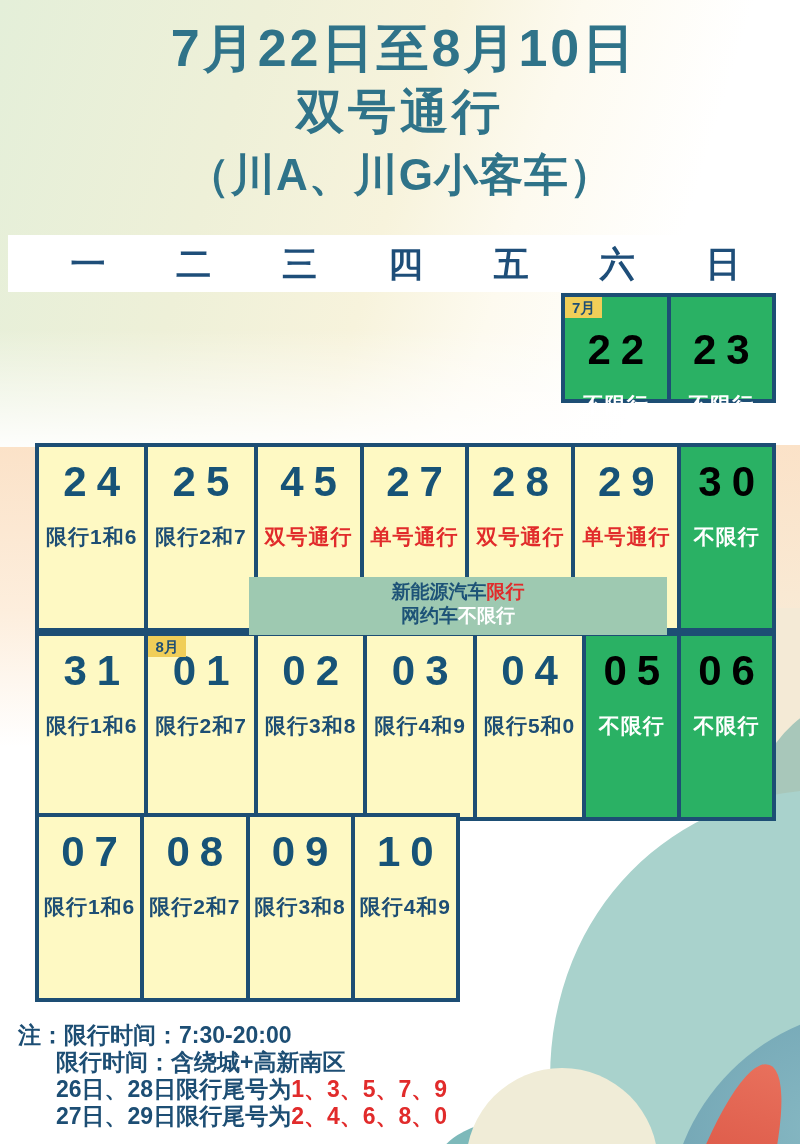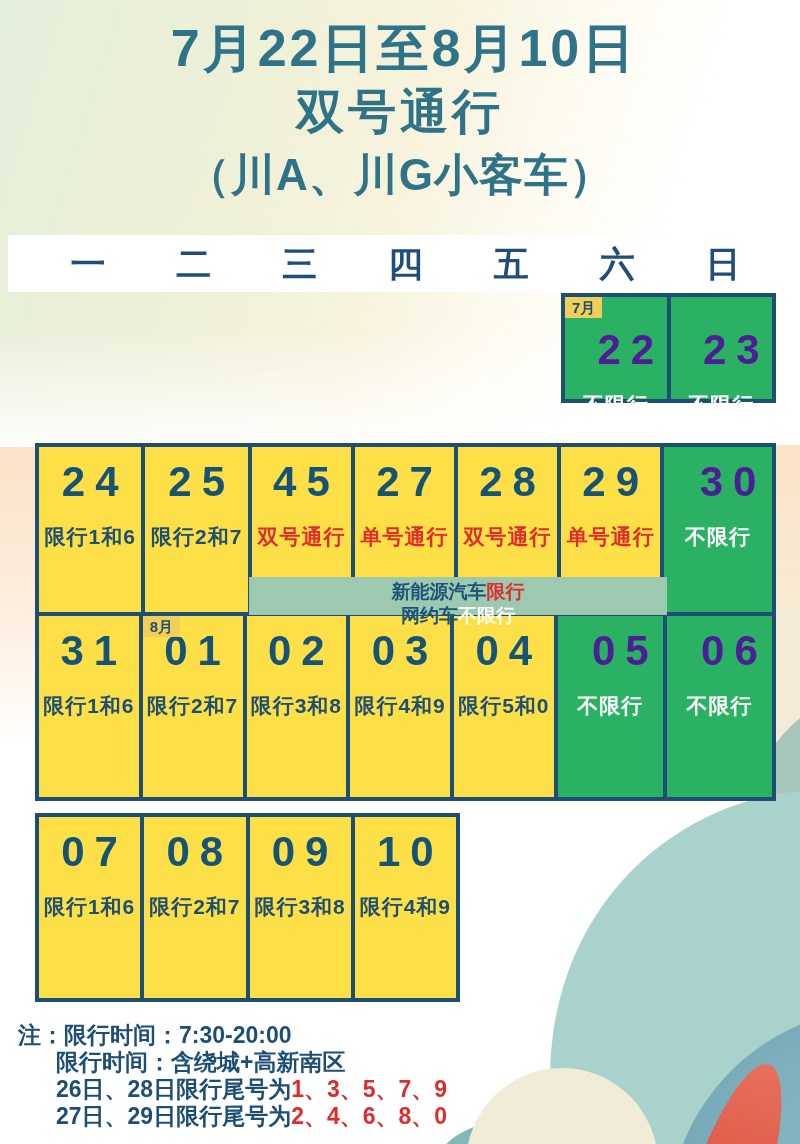"22" .green .date { color: #4c1d95 -> #000000; padding-left: 20px -> none }
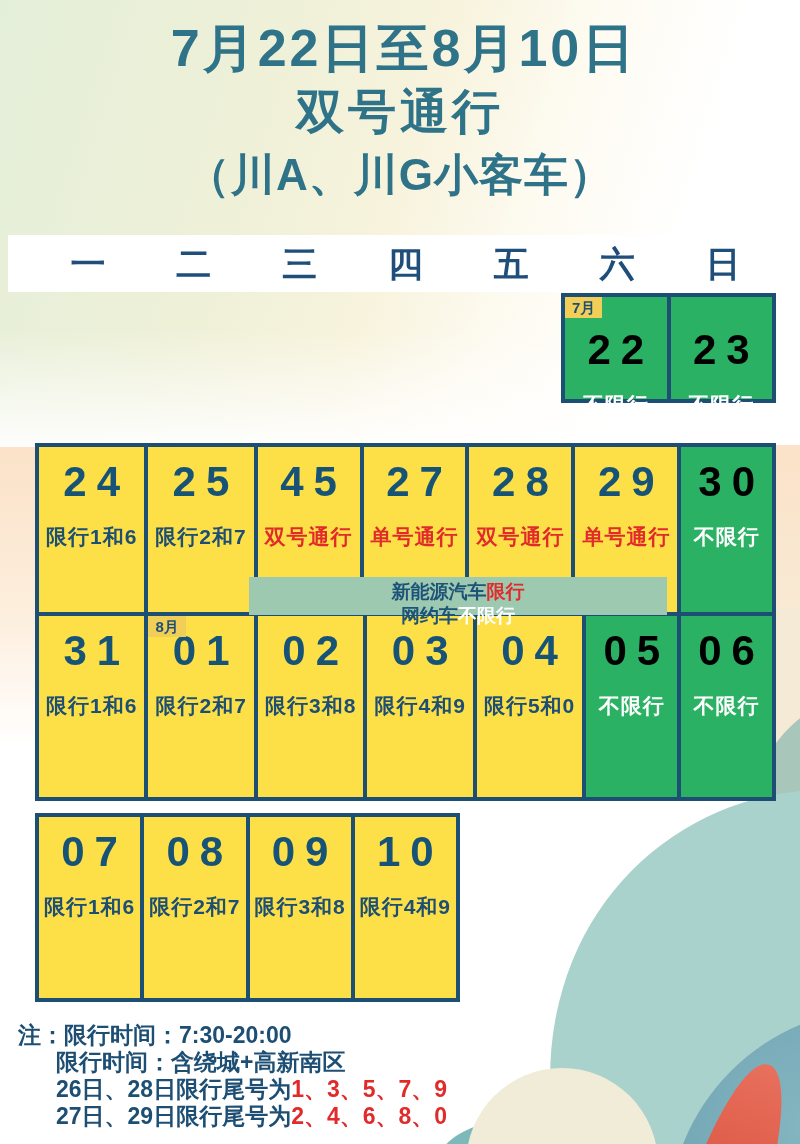"24" .cell { background: #fde047 -> #fef9c3 }
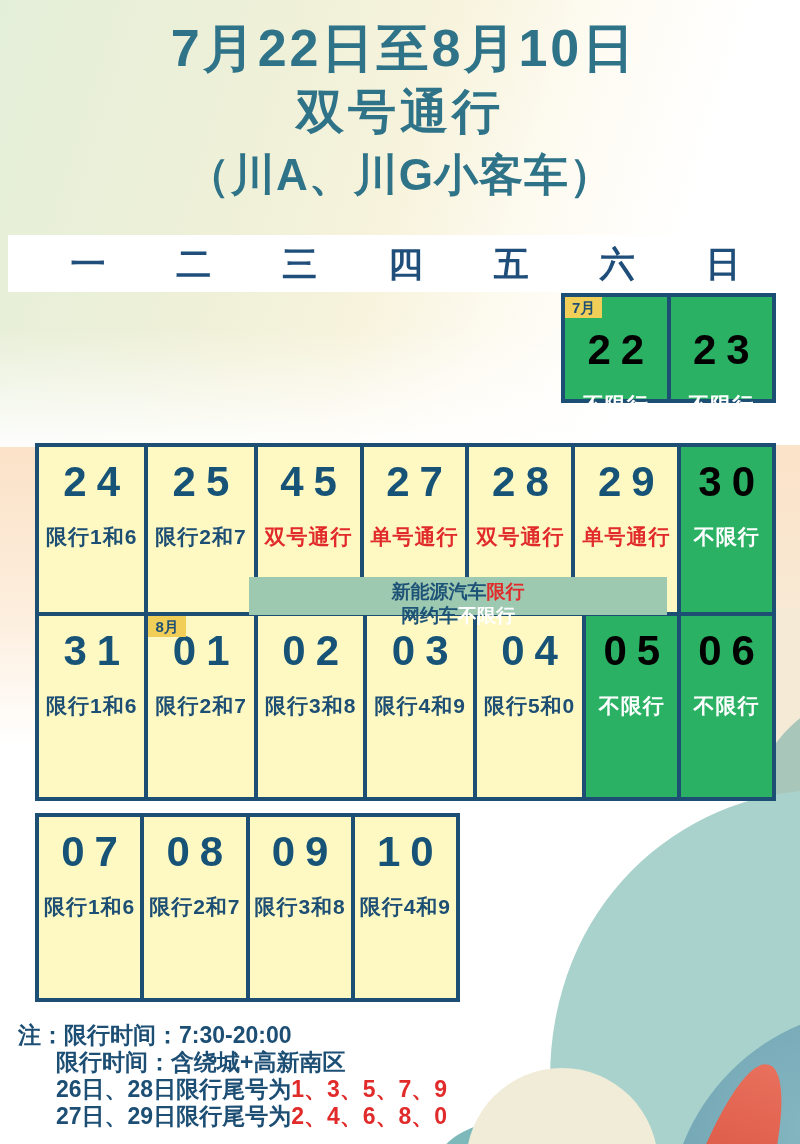"新能源汽车限行" .banner { height: 38px -> 58px }
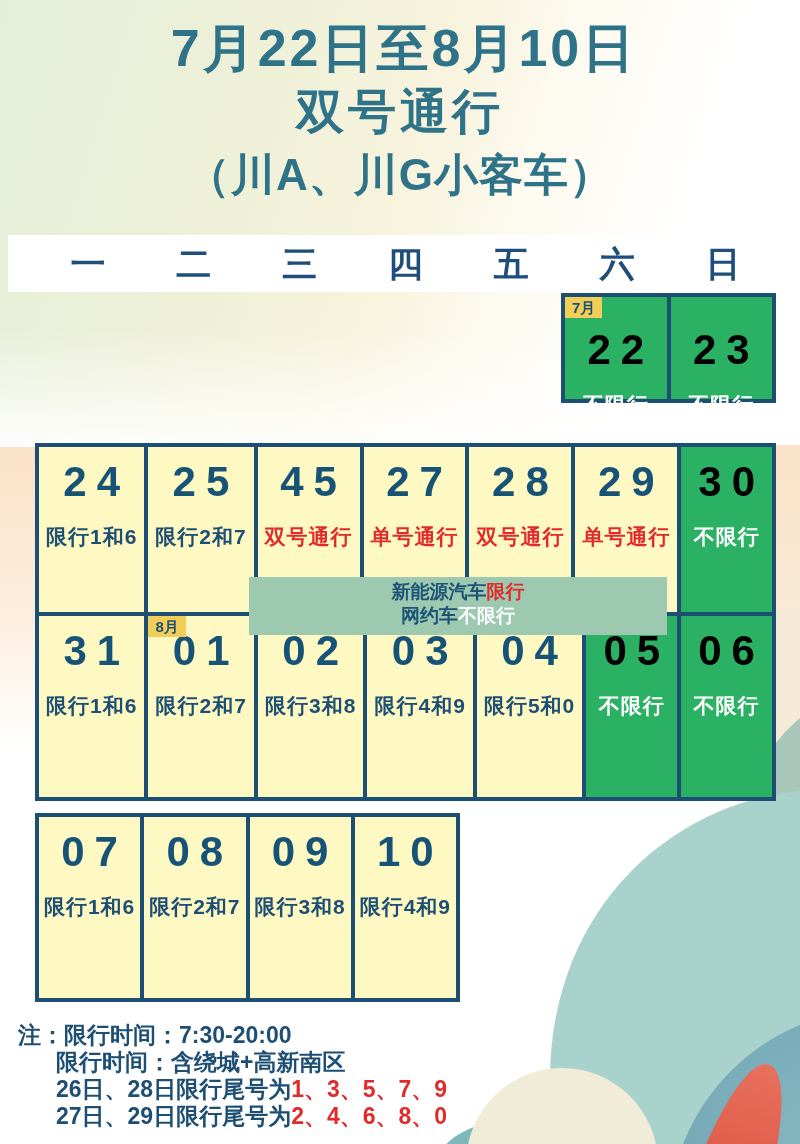"31" .row3 { top: 612px -> 632px }
